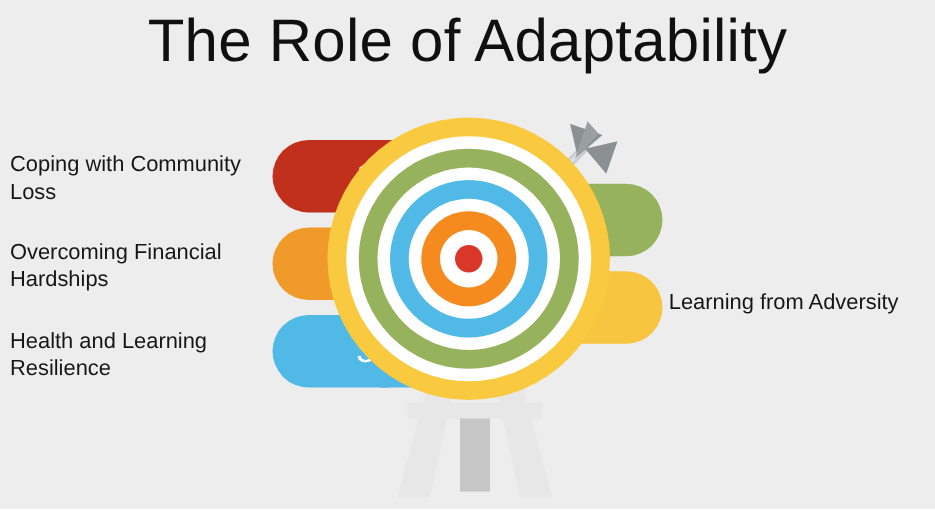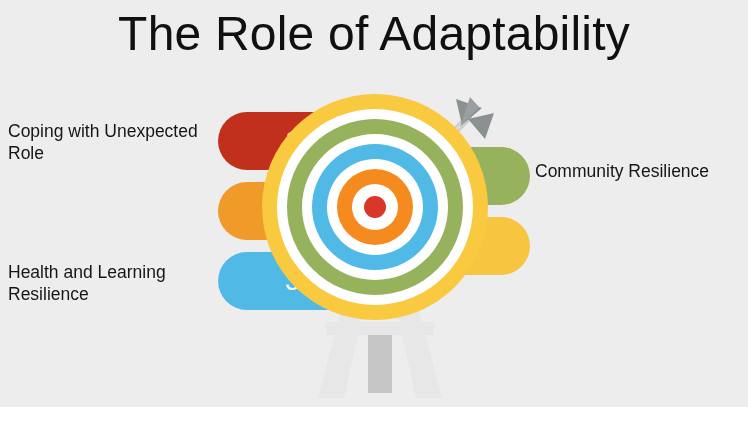"Coping with Unexpected Role" div.label { text: Unexpected Role -> Community Loss }
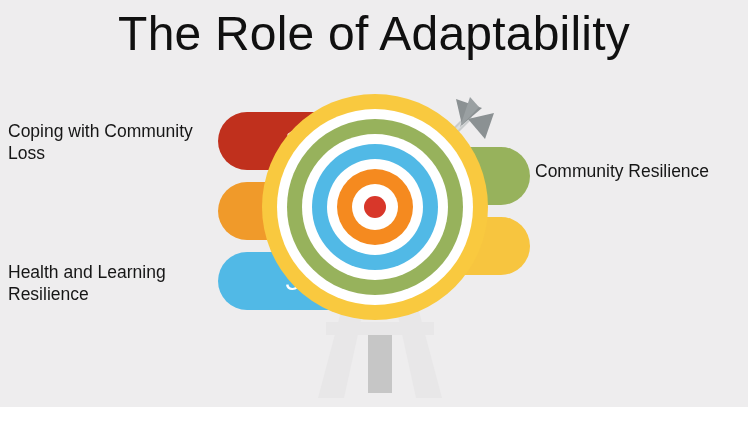"Community Resilience" div.label { html: <div>Community Resilience</div> -> none }
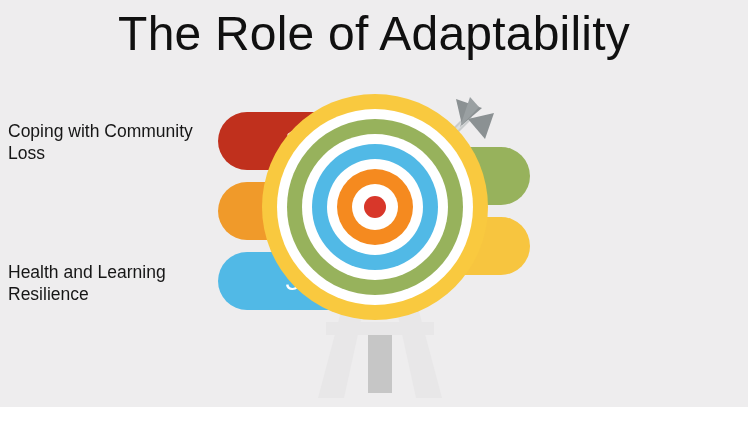"Overcoming Financial Hardships" div.label { html: none -> <div>Overcoming Financial Hardships</div> }
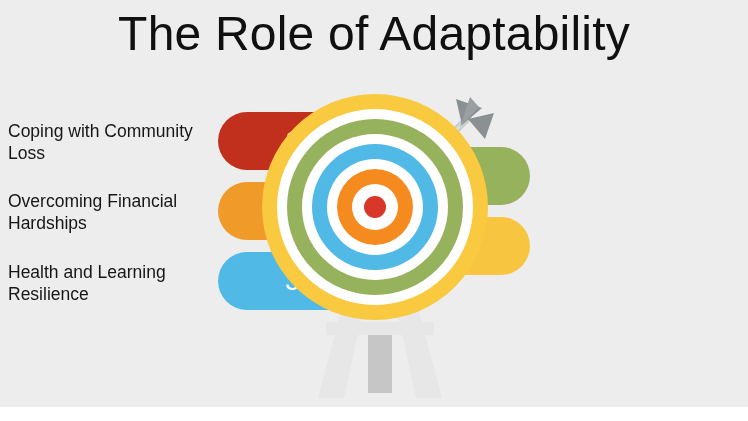"Learning from Adversity" div.label { html: none -> <div>Learning from Adversity</div> }
